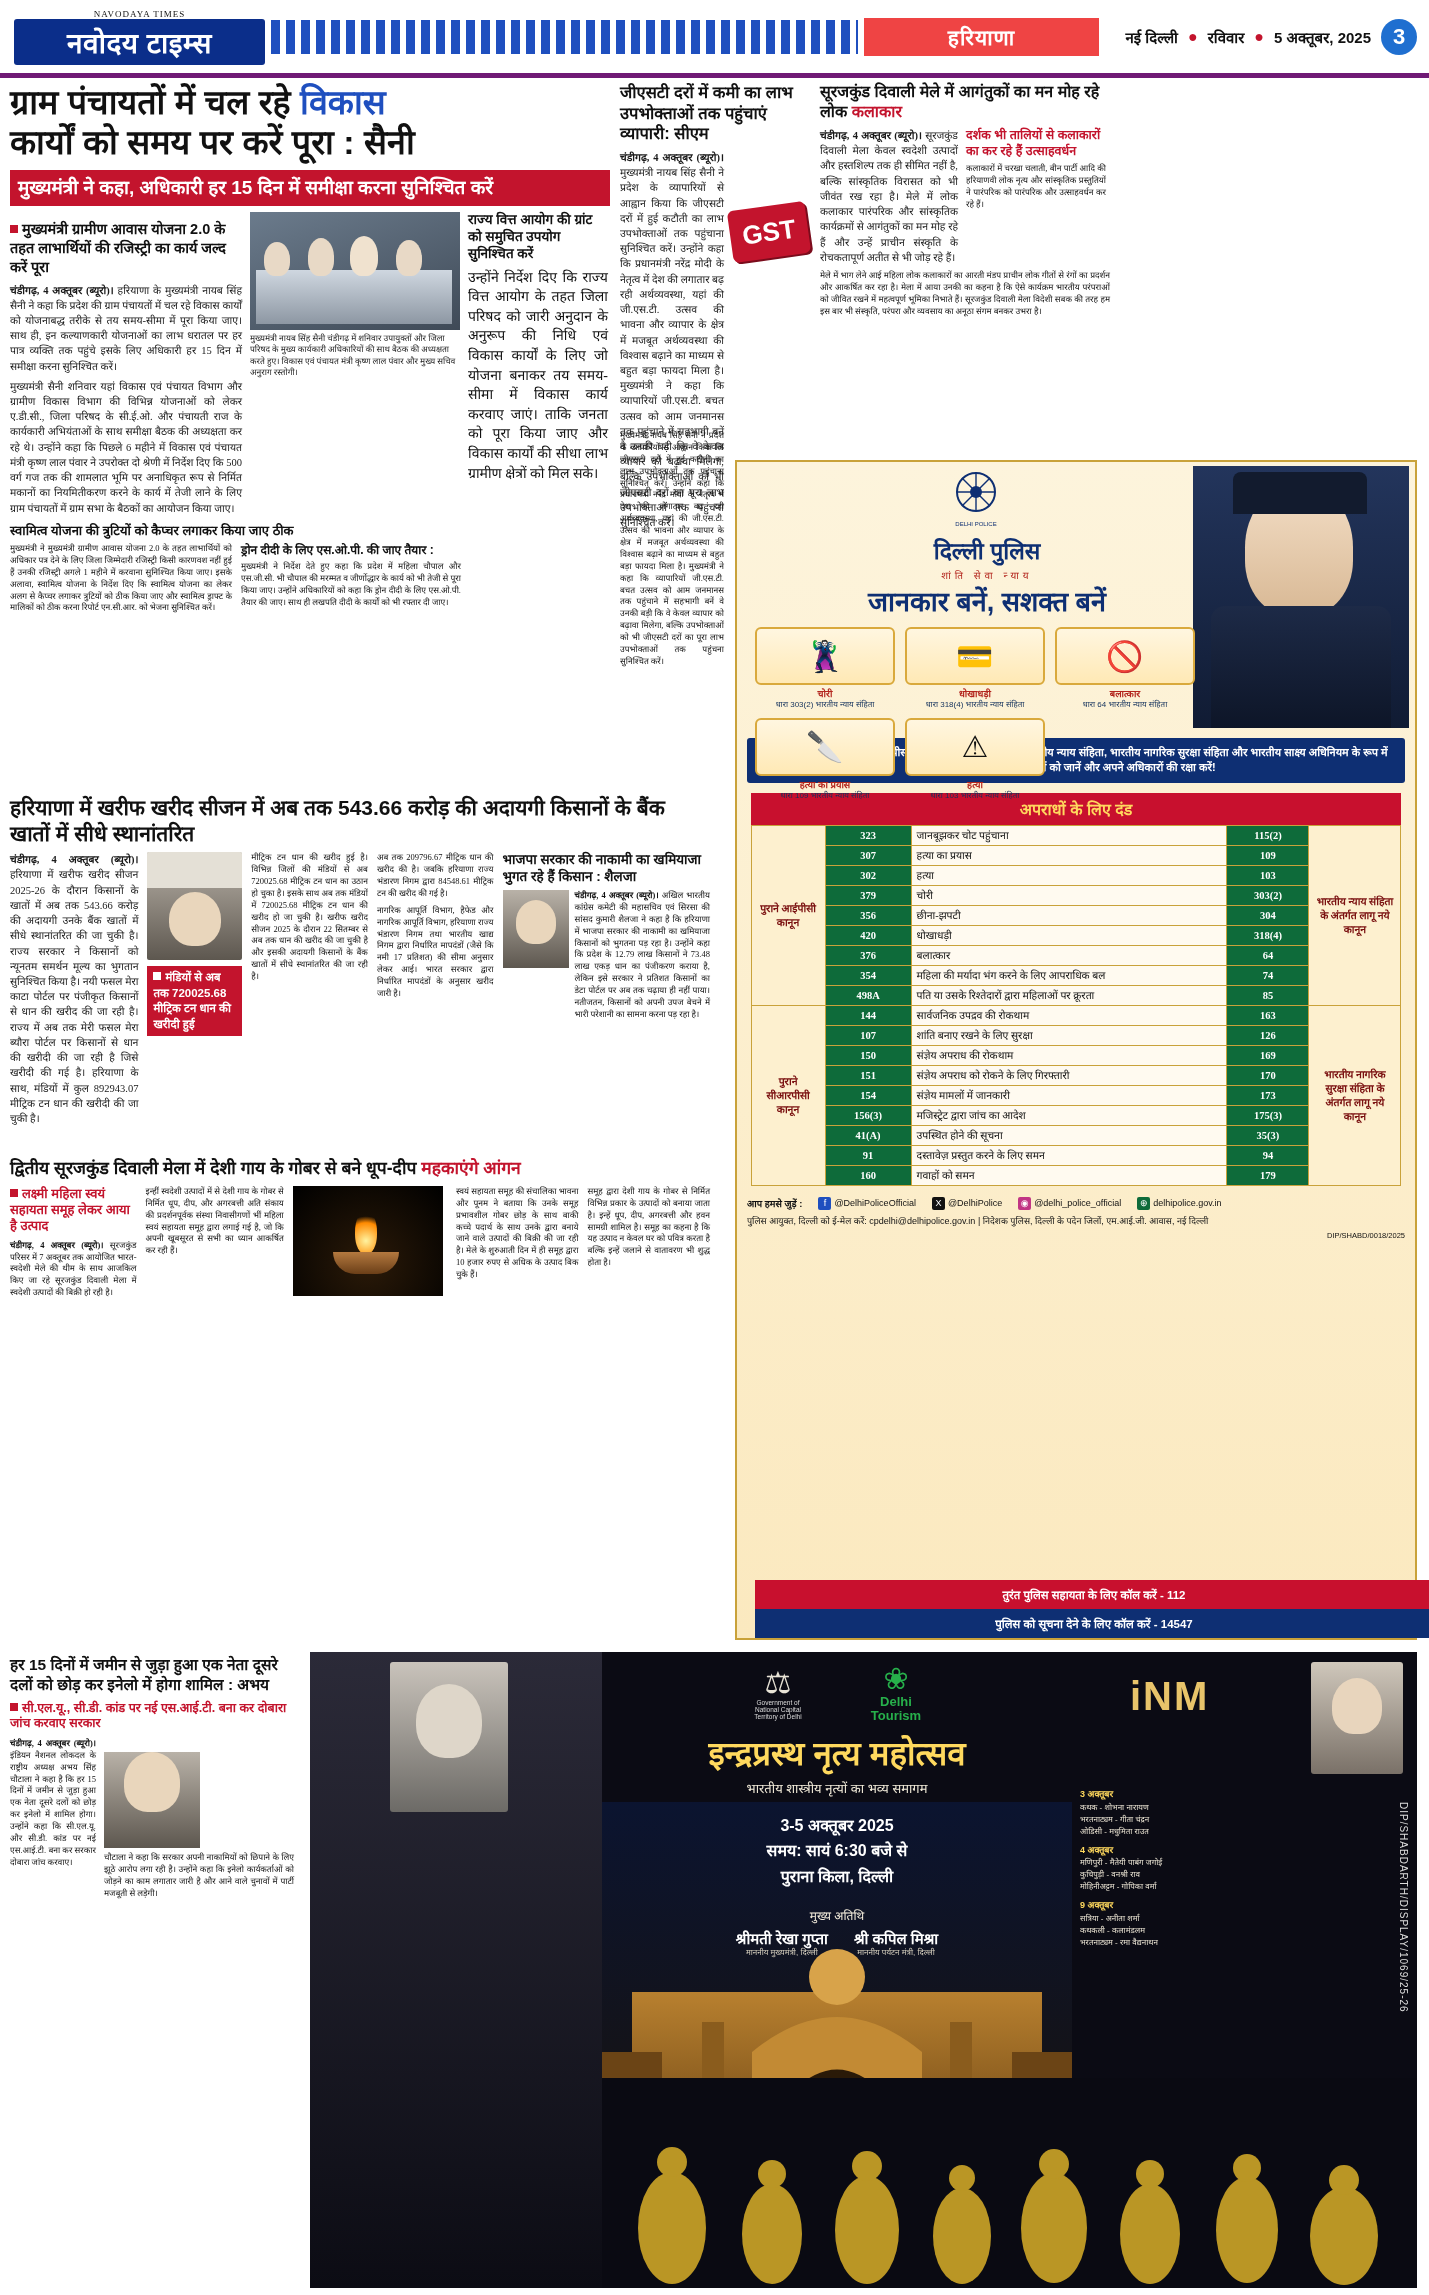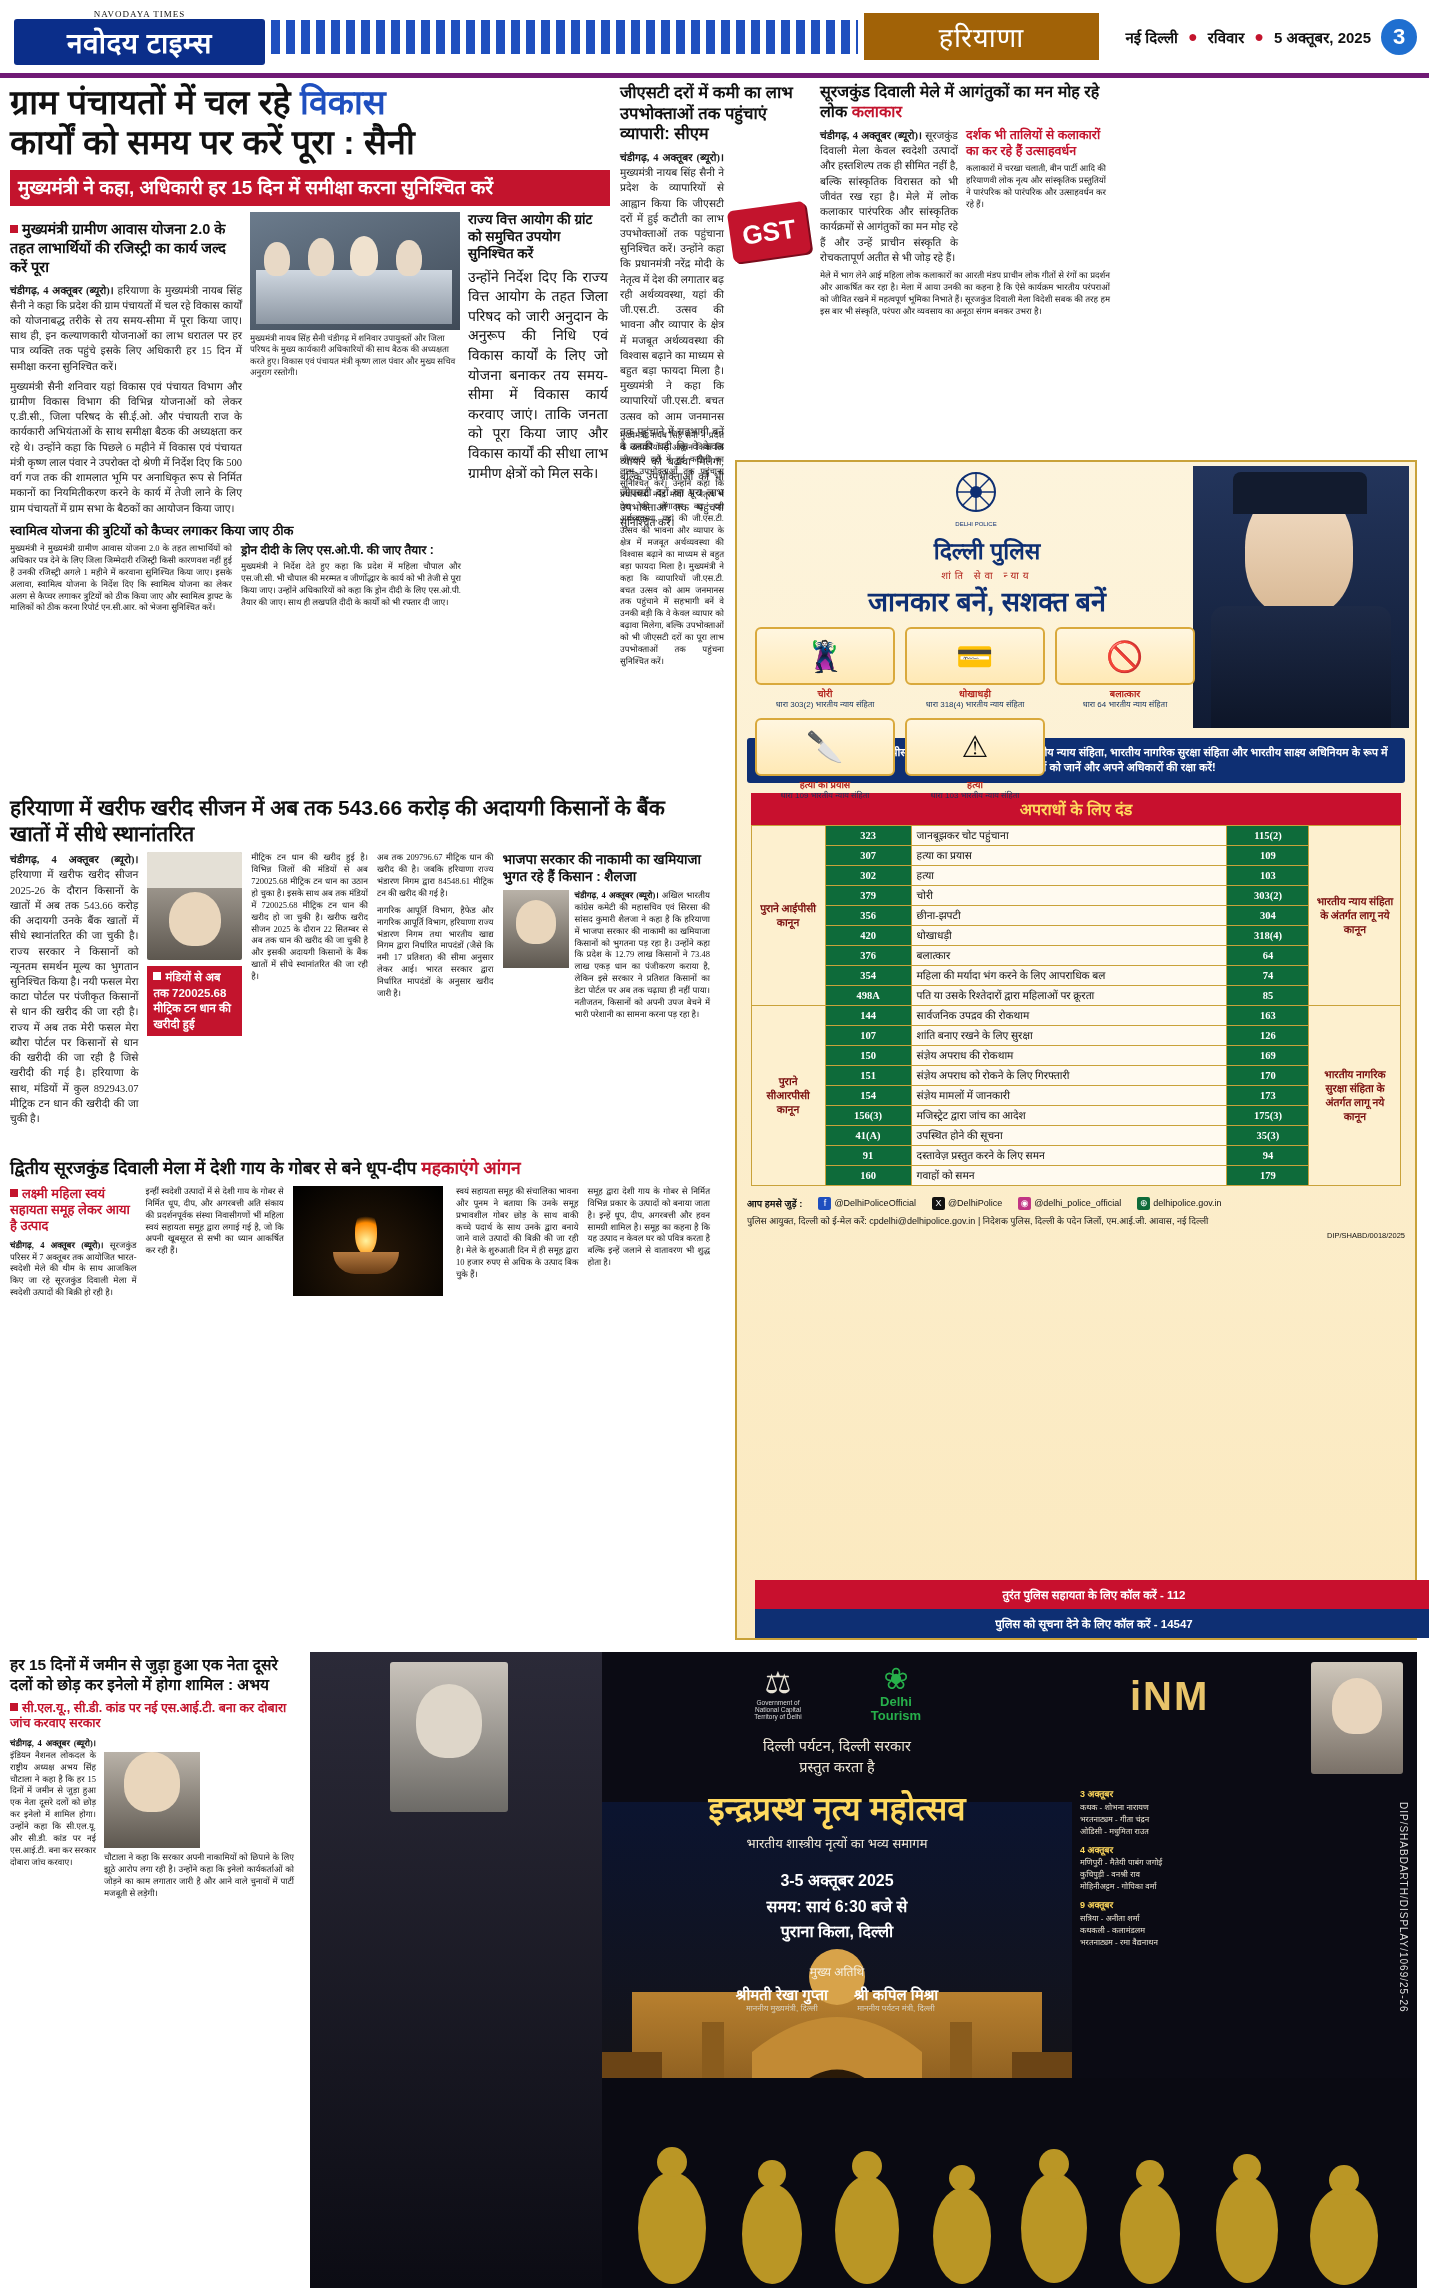"हरियाणा" .mh-section-band { background: #a16207 -> #ef4444; font-size: 27px -> 21px; font-weight: normal -> bold }
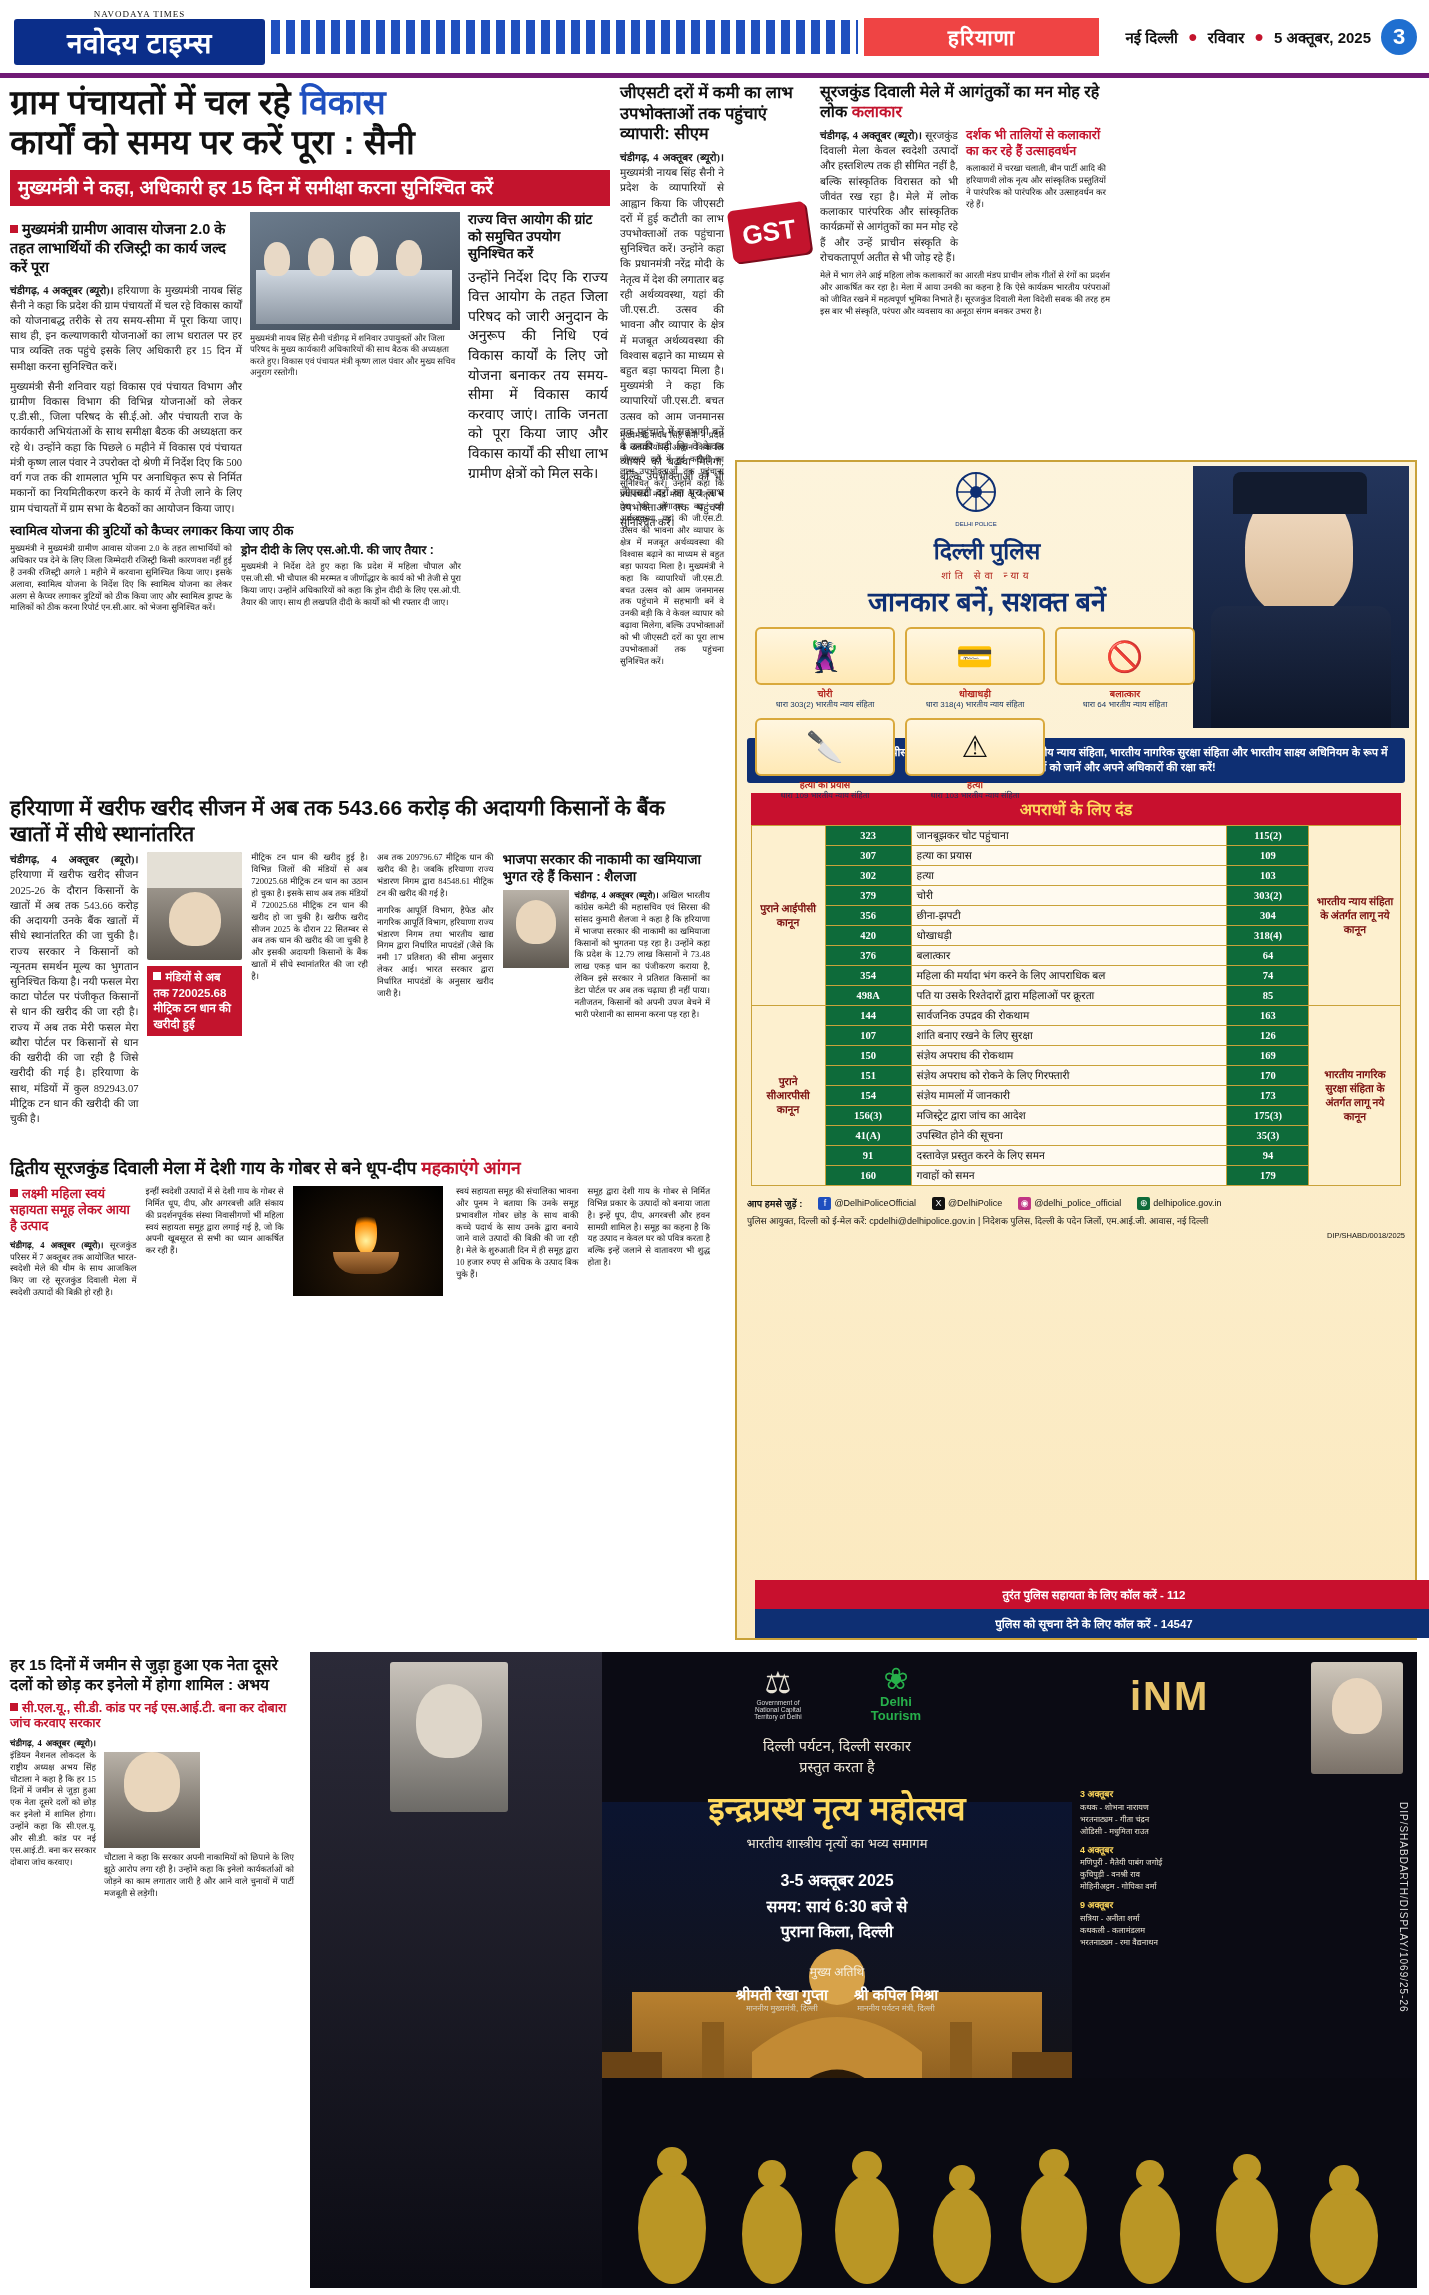"दिल्ली पर्यटन, दिल्ली सरकार" div.nr-presents { html: <div> <div>दिल्ली पर्यटन, दिल्ली सरकार</div> <div>प्रस्तुत करता है</div> </div> -> none }
